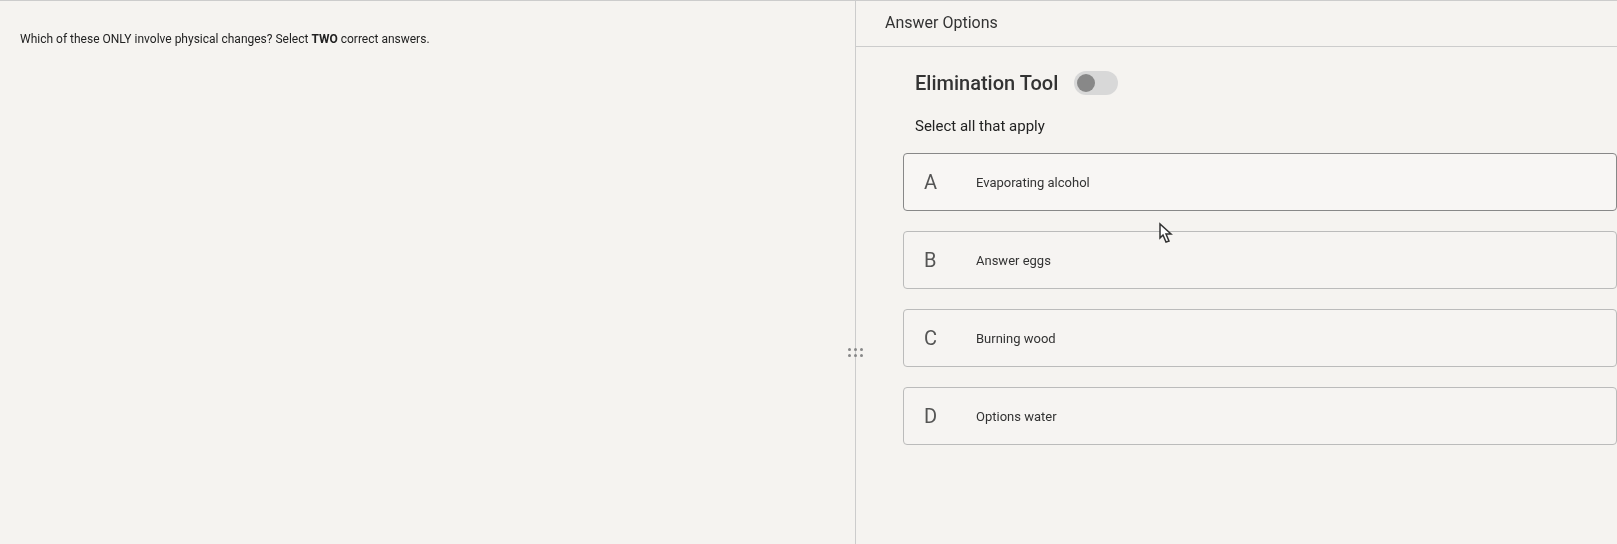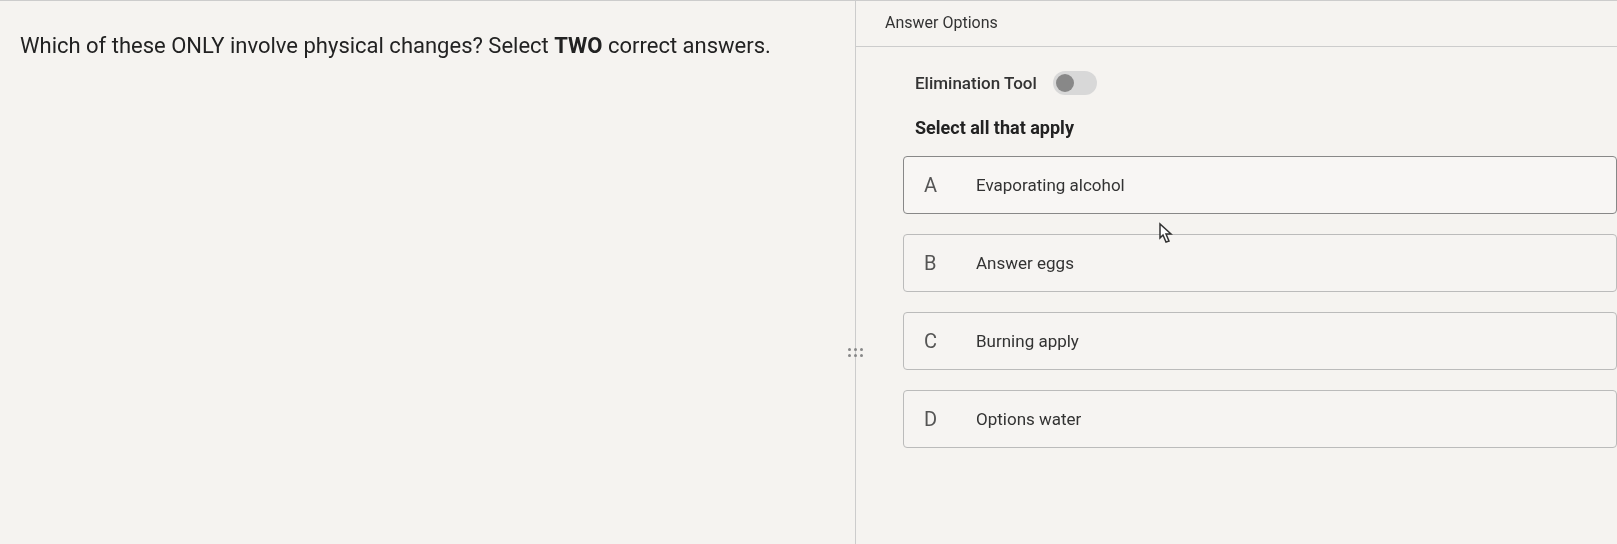"Which of these ONLY involve" .question-text { font-size: 22px -> 12px }
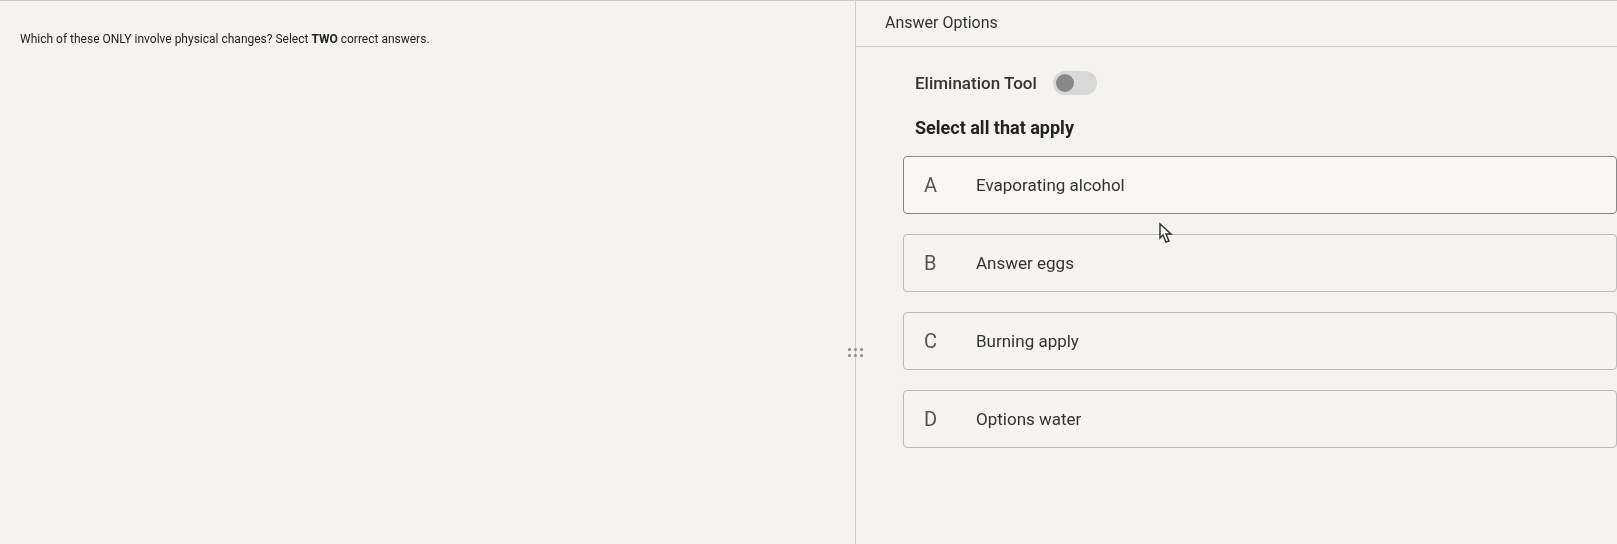"Elimination Tool" .tool-label { font-size: 17px -> 20px }
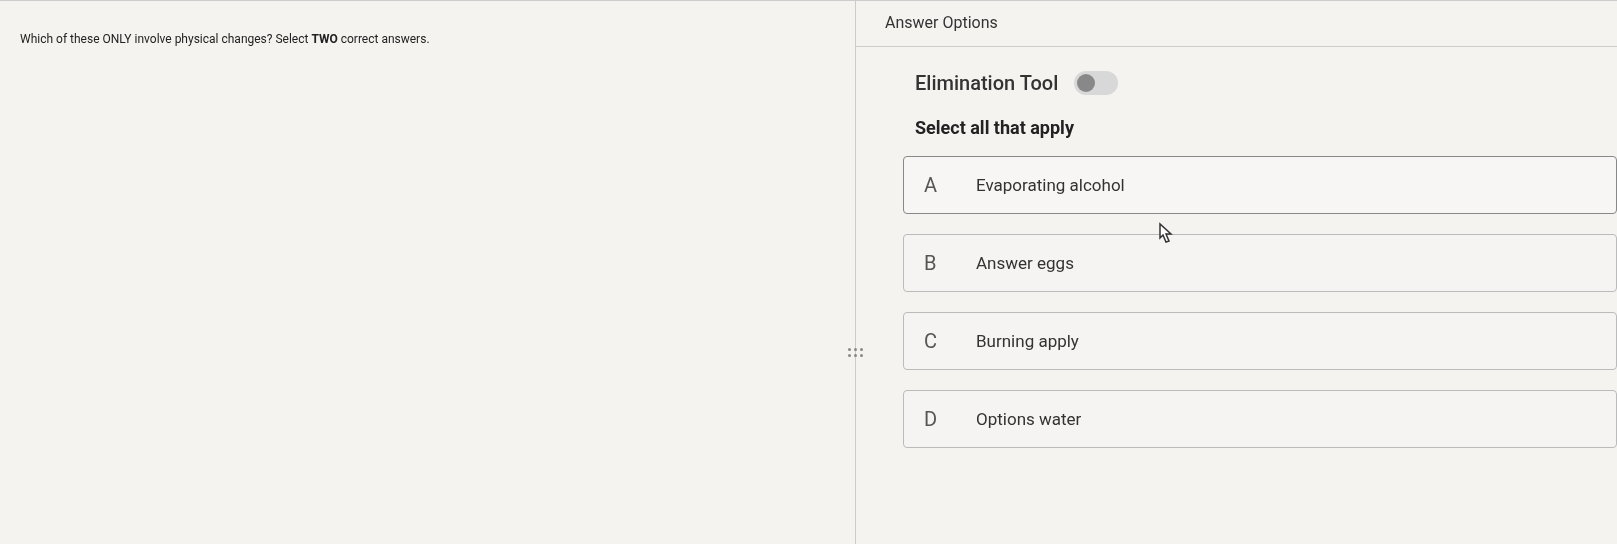"Select all that apply" .instruction { font-size: 18px -> 15px; font-weight: 700 -> 400 }
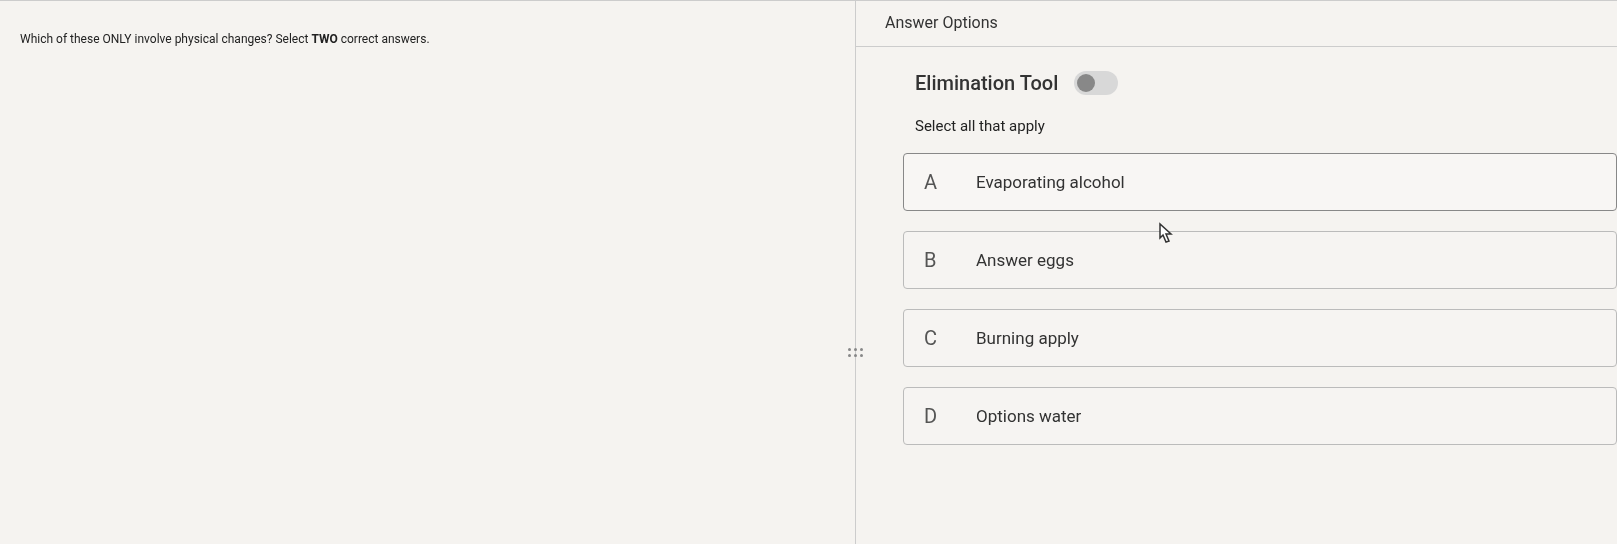"Evaporating alcohol" .option-text { font-size: 17px -> 13px }
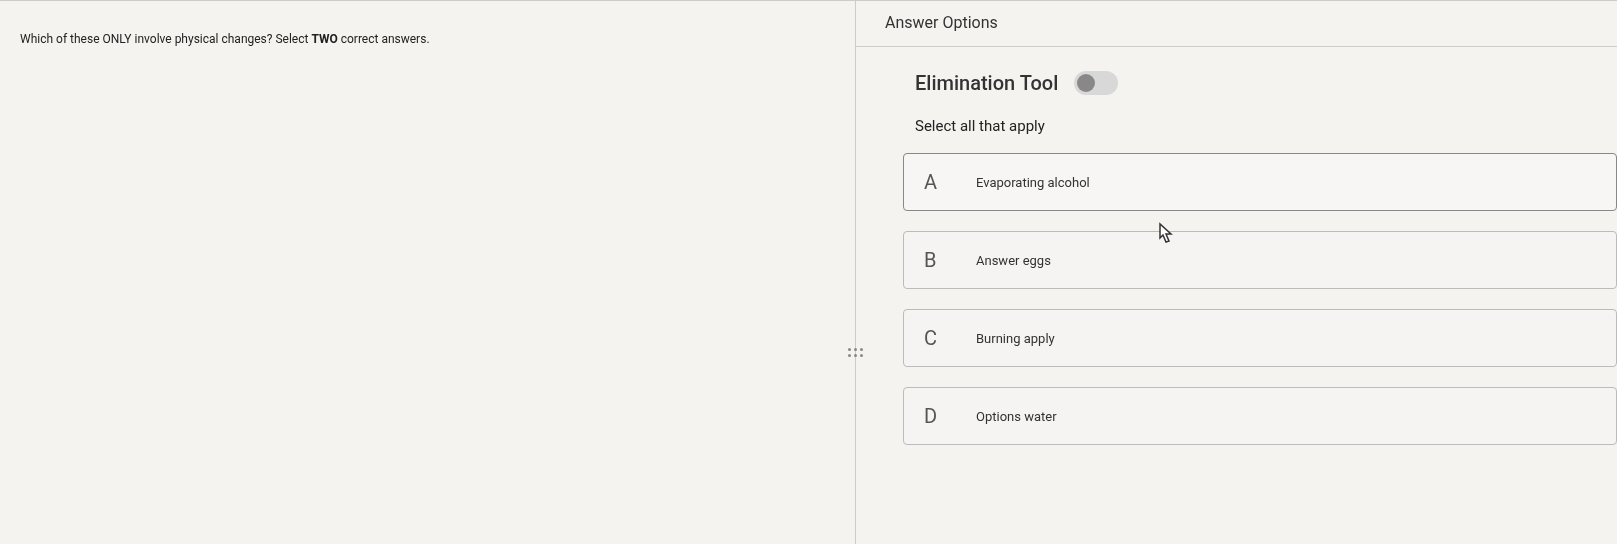"Burning apply" span.option-text { text: apply -> wood }
